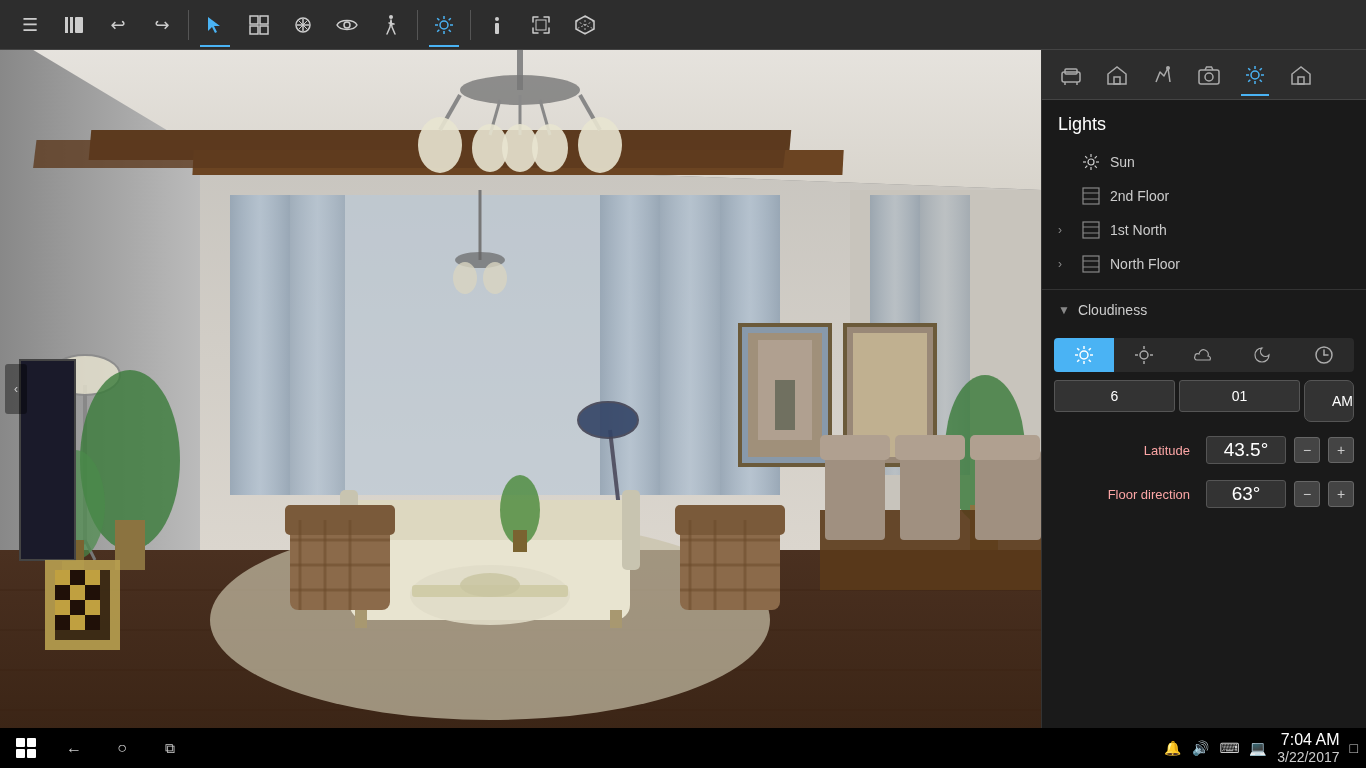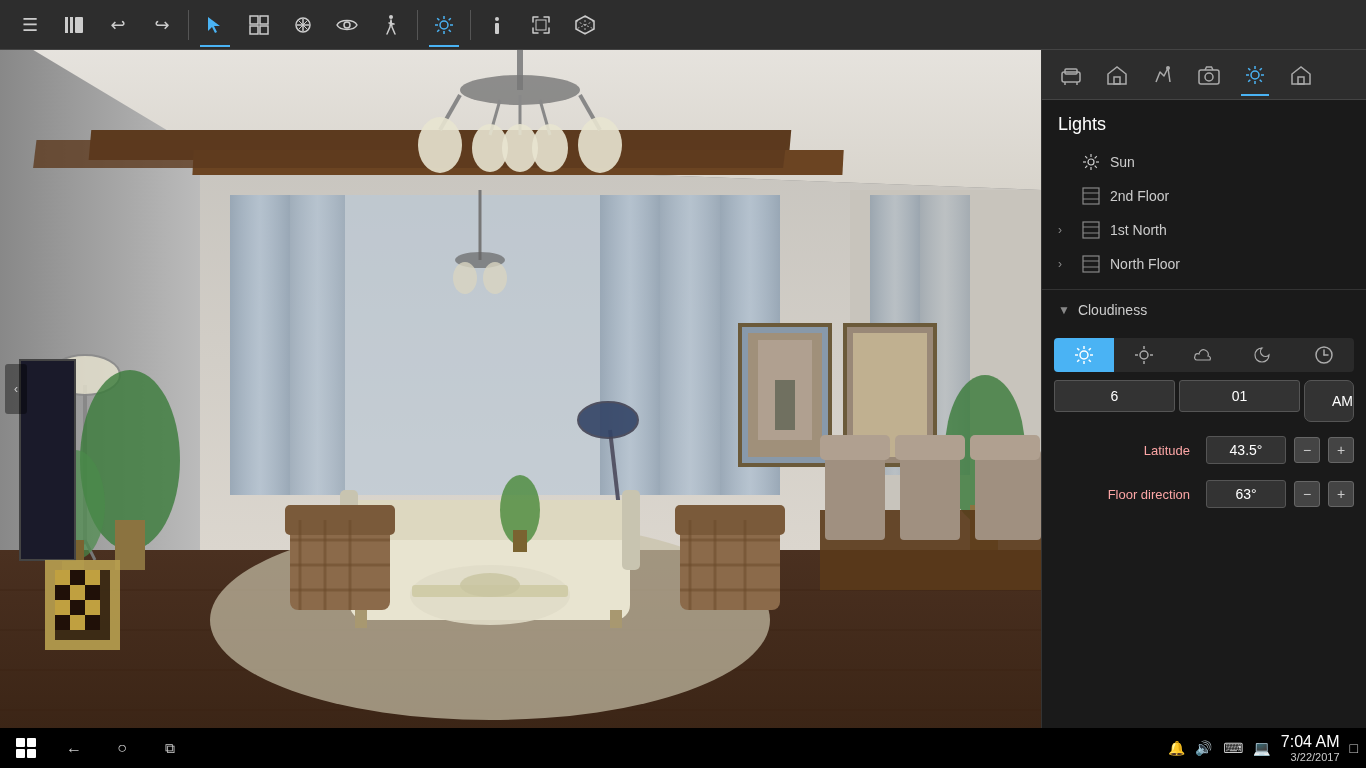"43.5°" .coord-input { font-size: 14px -> 19px }
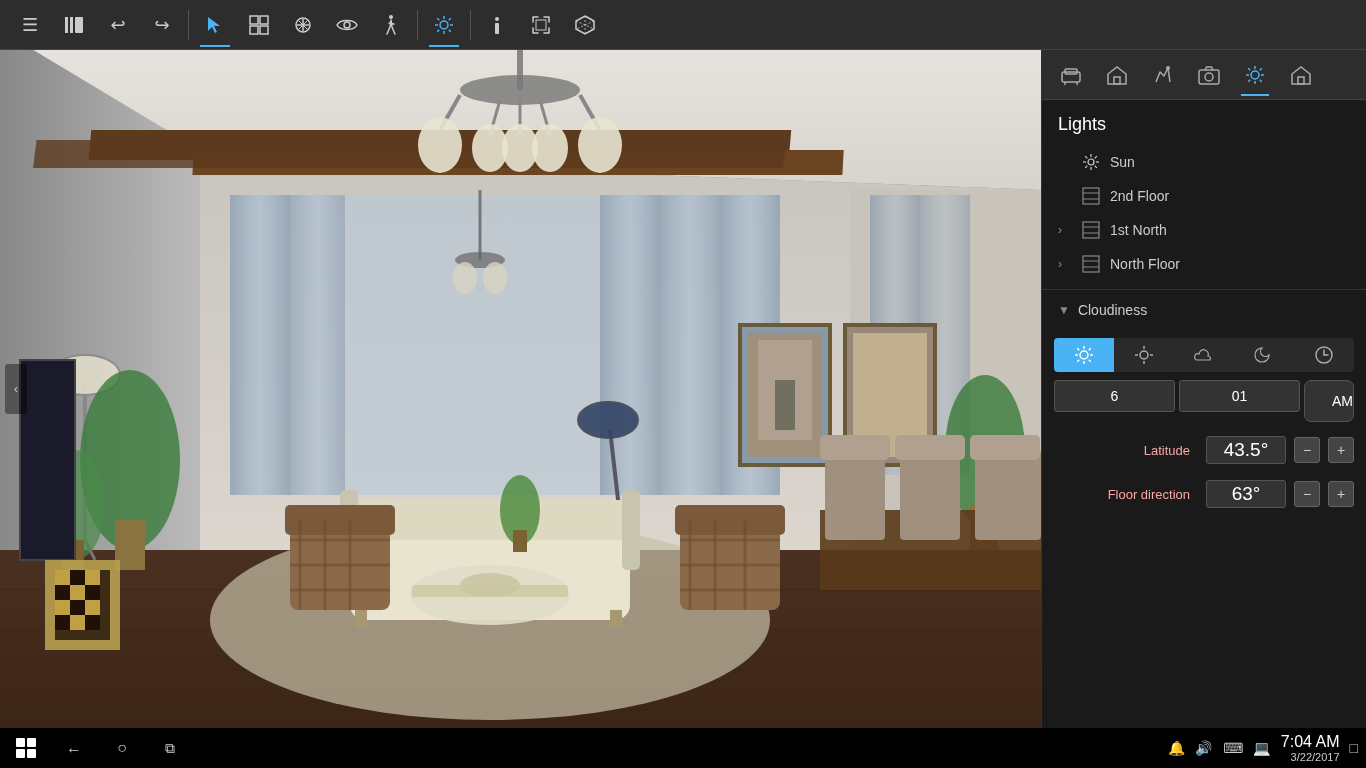"3/22/2017" .taskbar-clock .date { font-size: 11px -> 14px }
